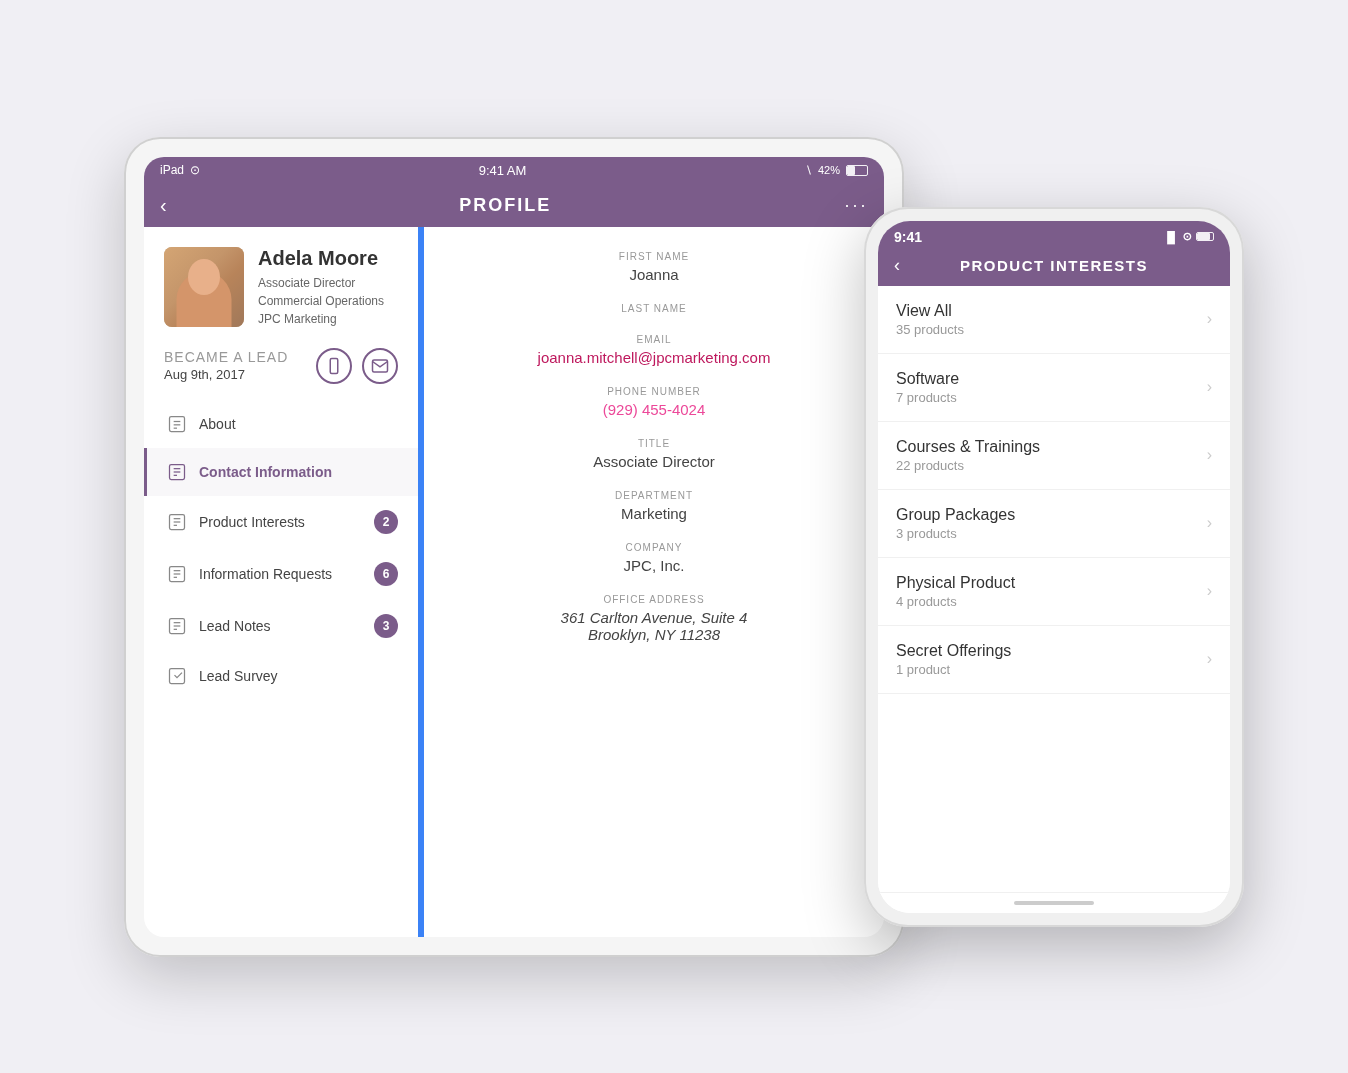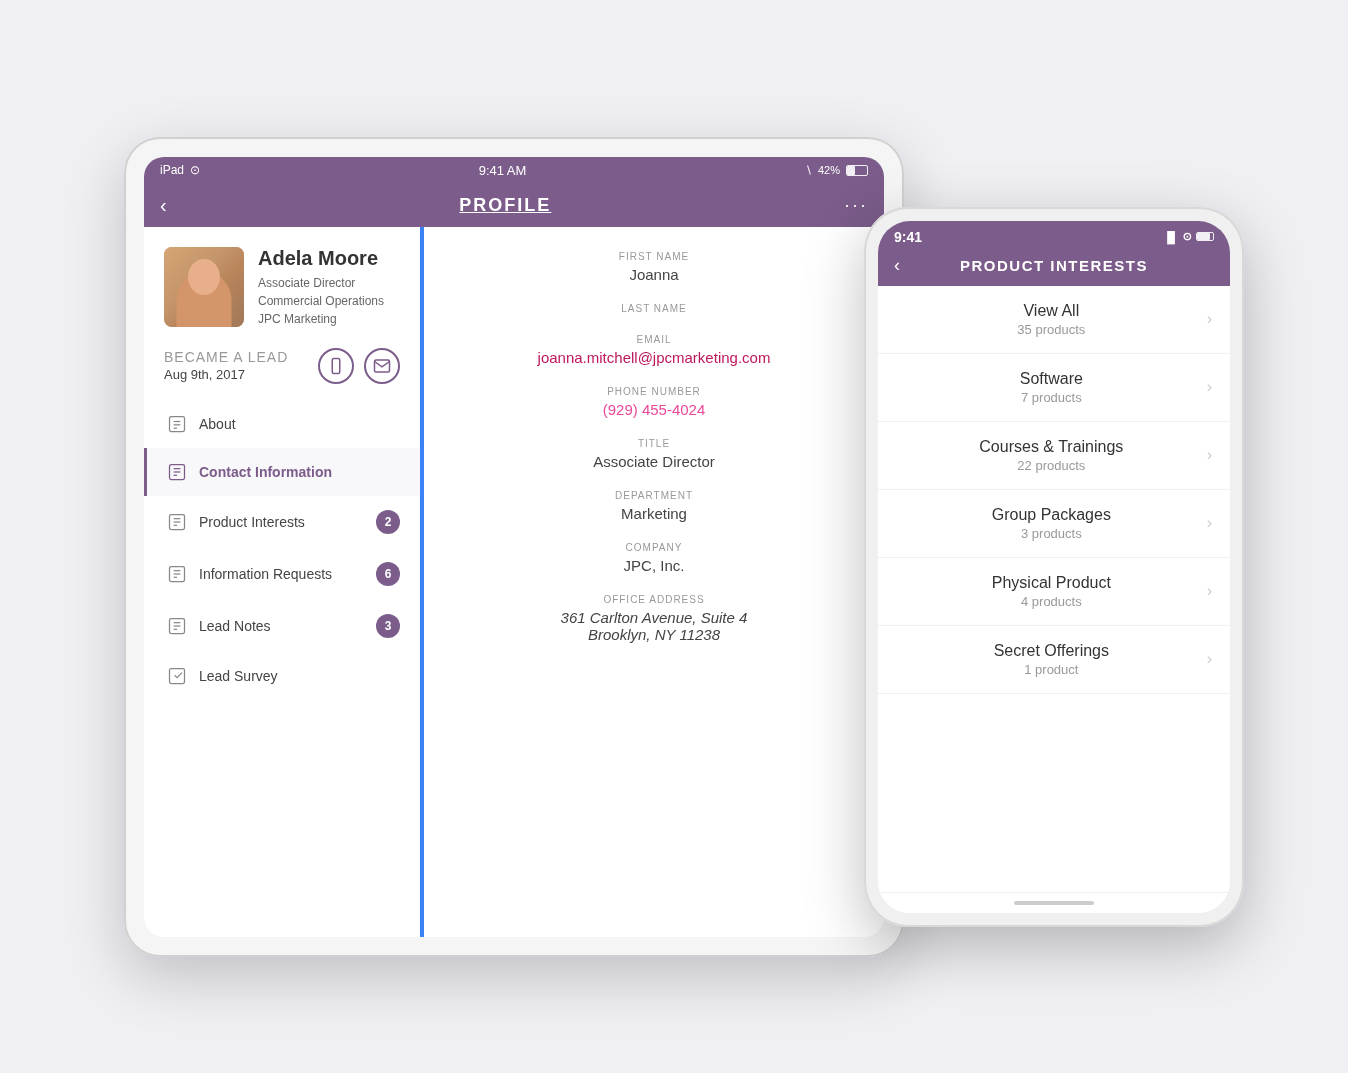"PROFILE" .ipad-nav-title { text-decoration: underline -> none }
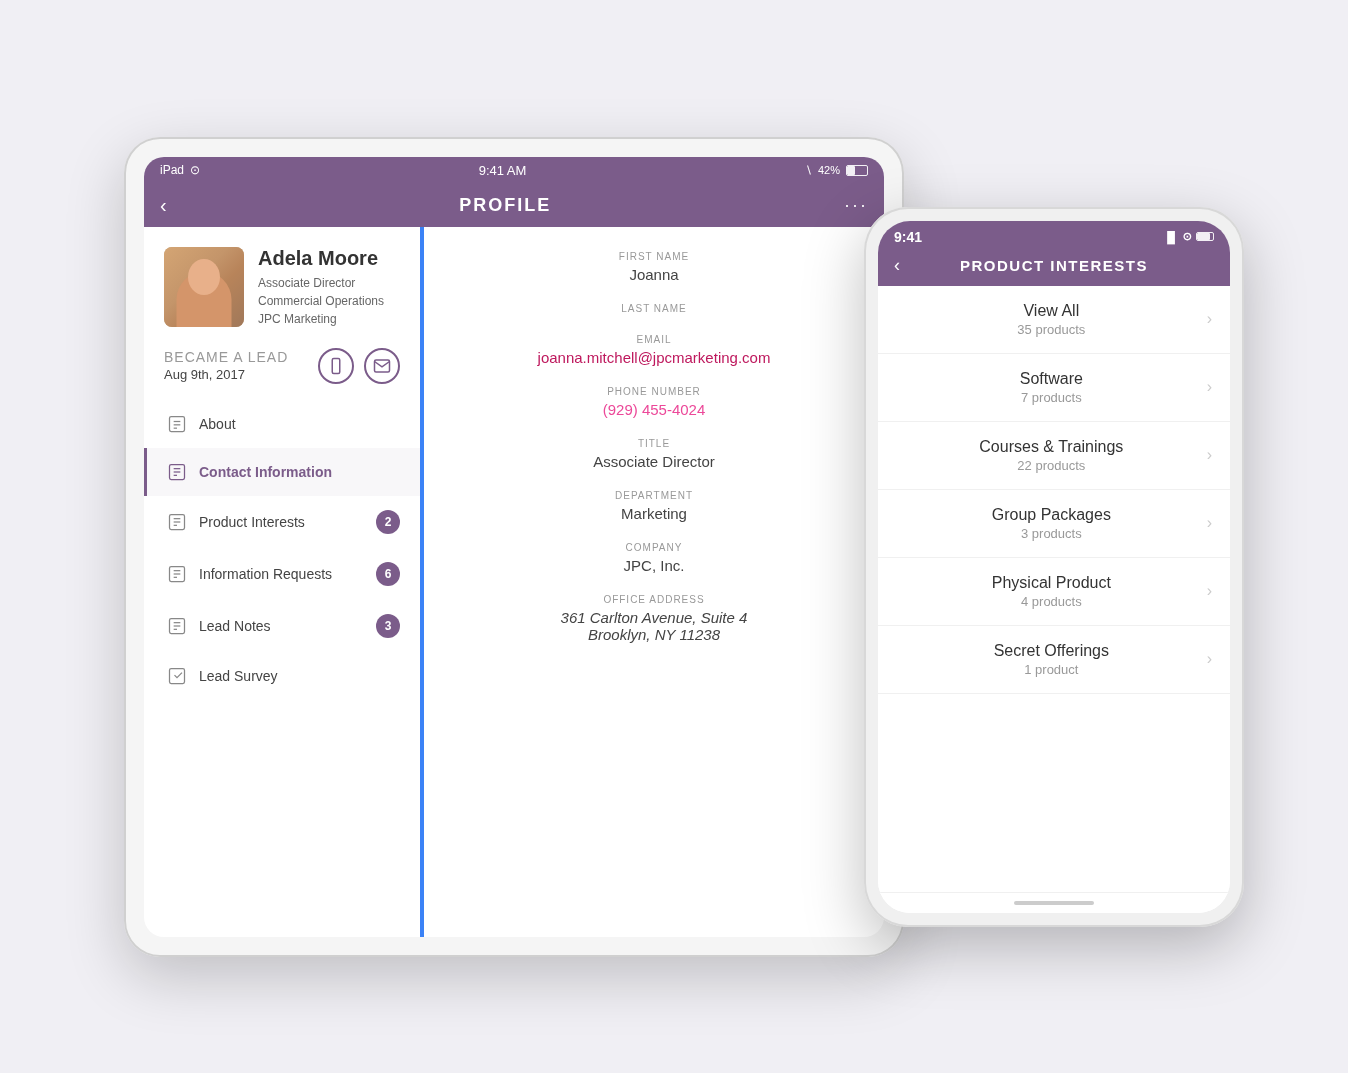"9:41" .iphone-screen { text-align: center -> none }
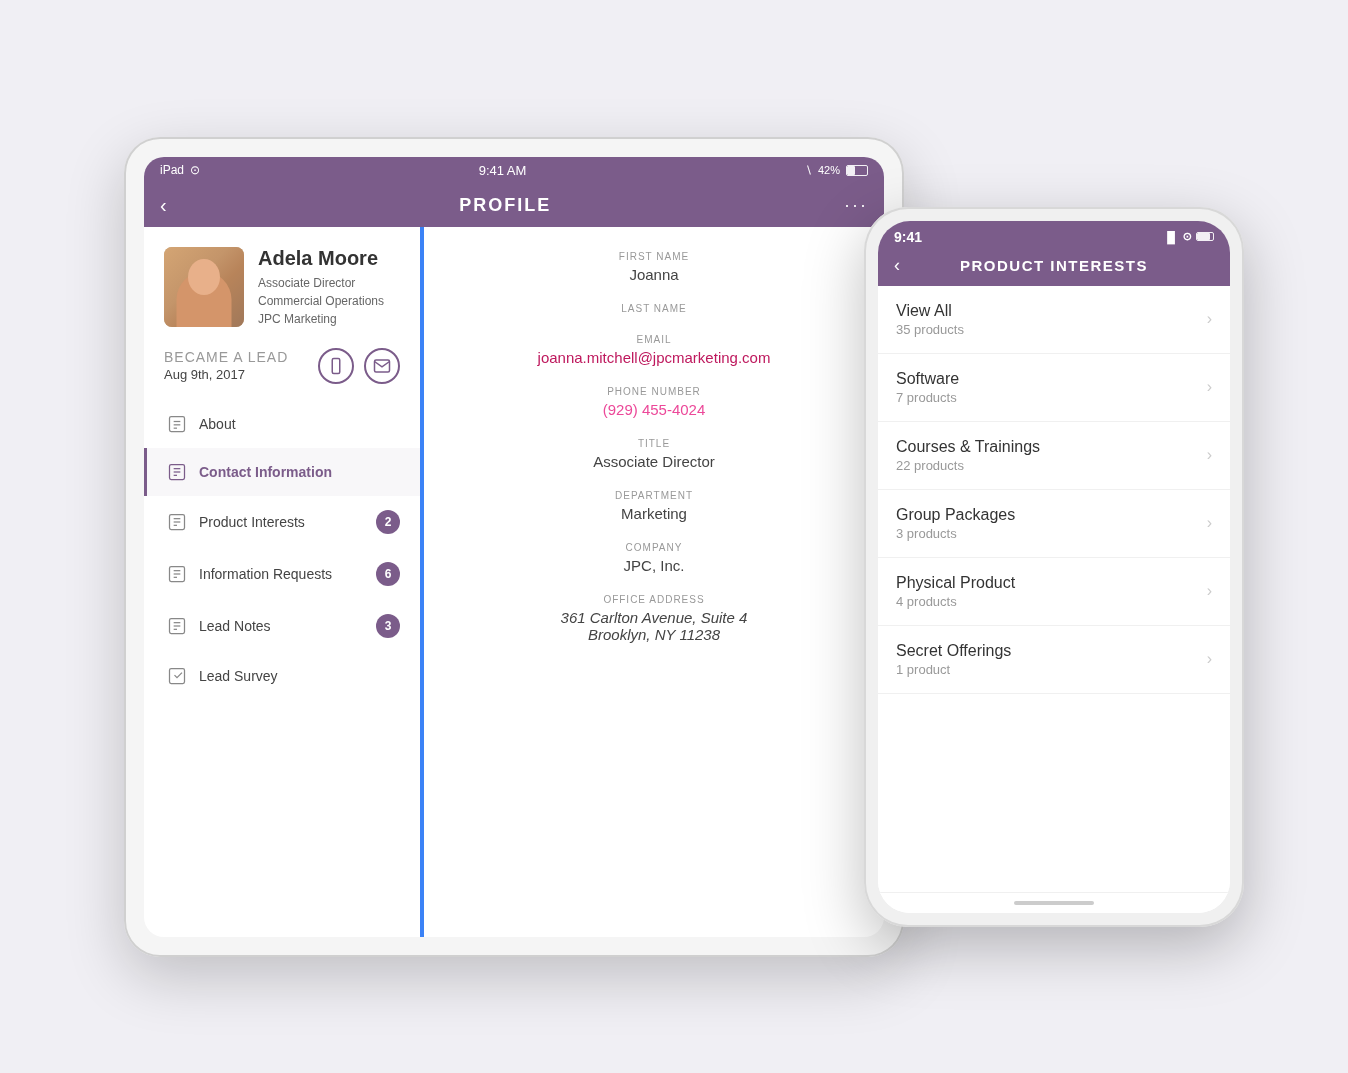"Adela Moore" .ipad-sidebar { border-right: 4px solid #3b82f6 -> 6px solid #3b82f6 }
